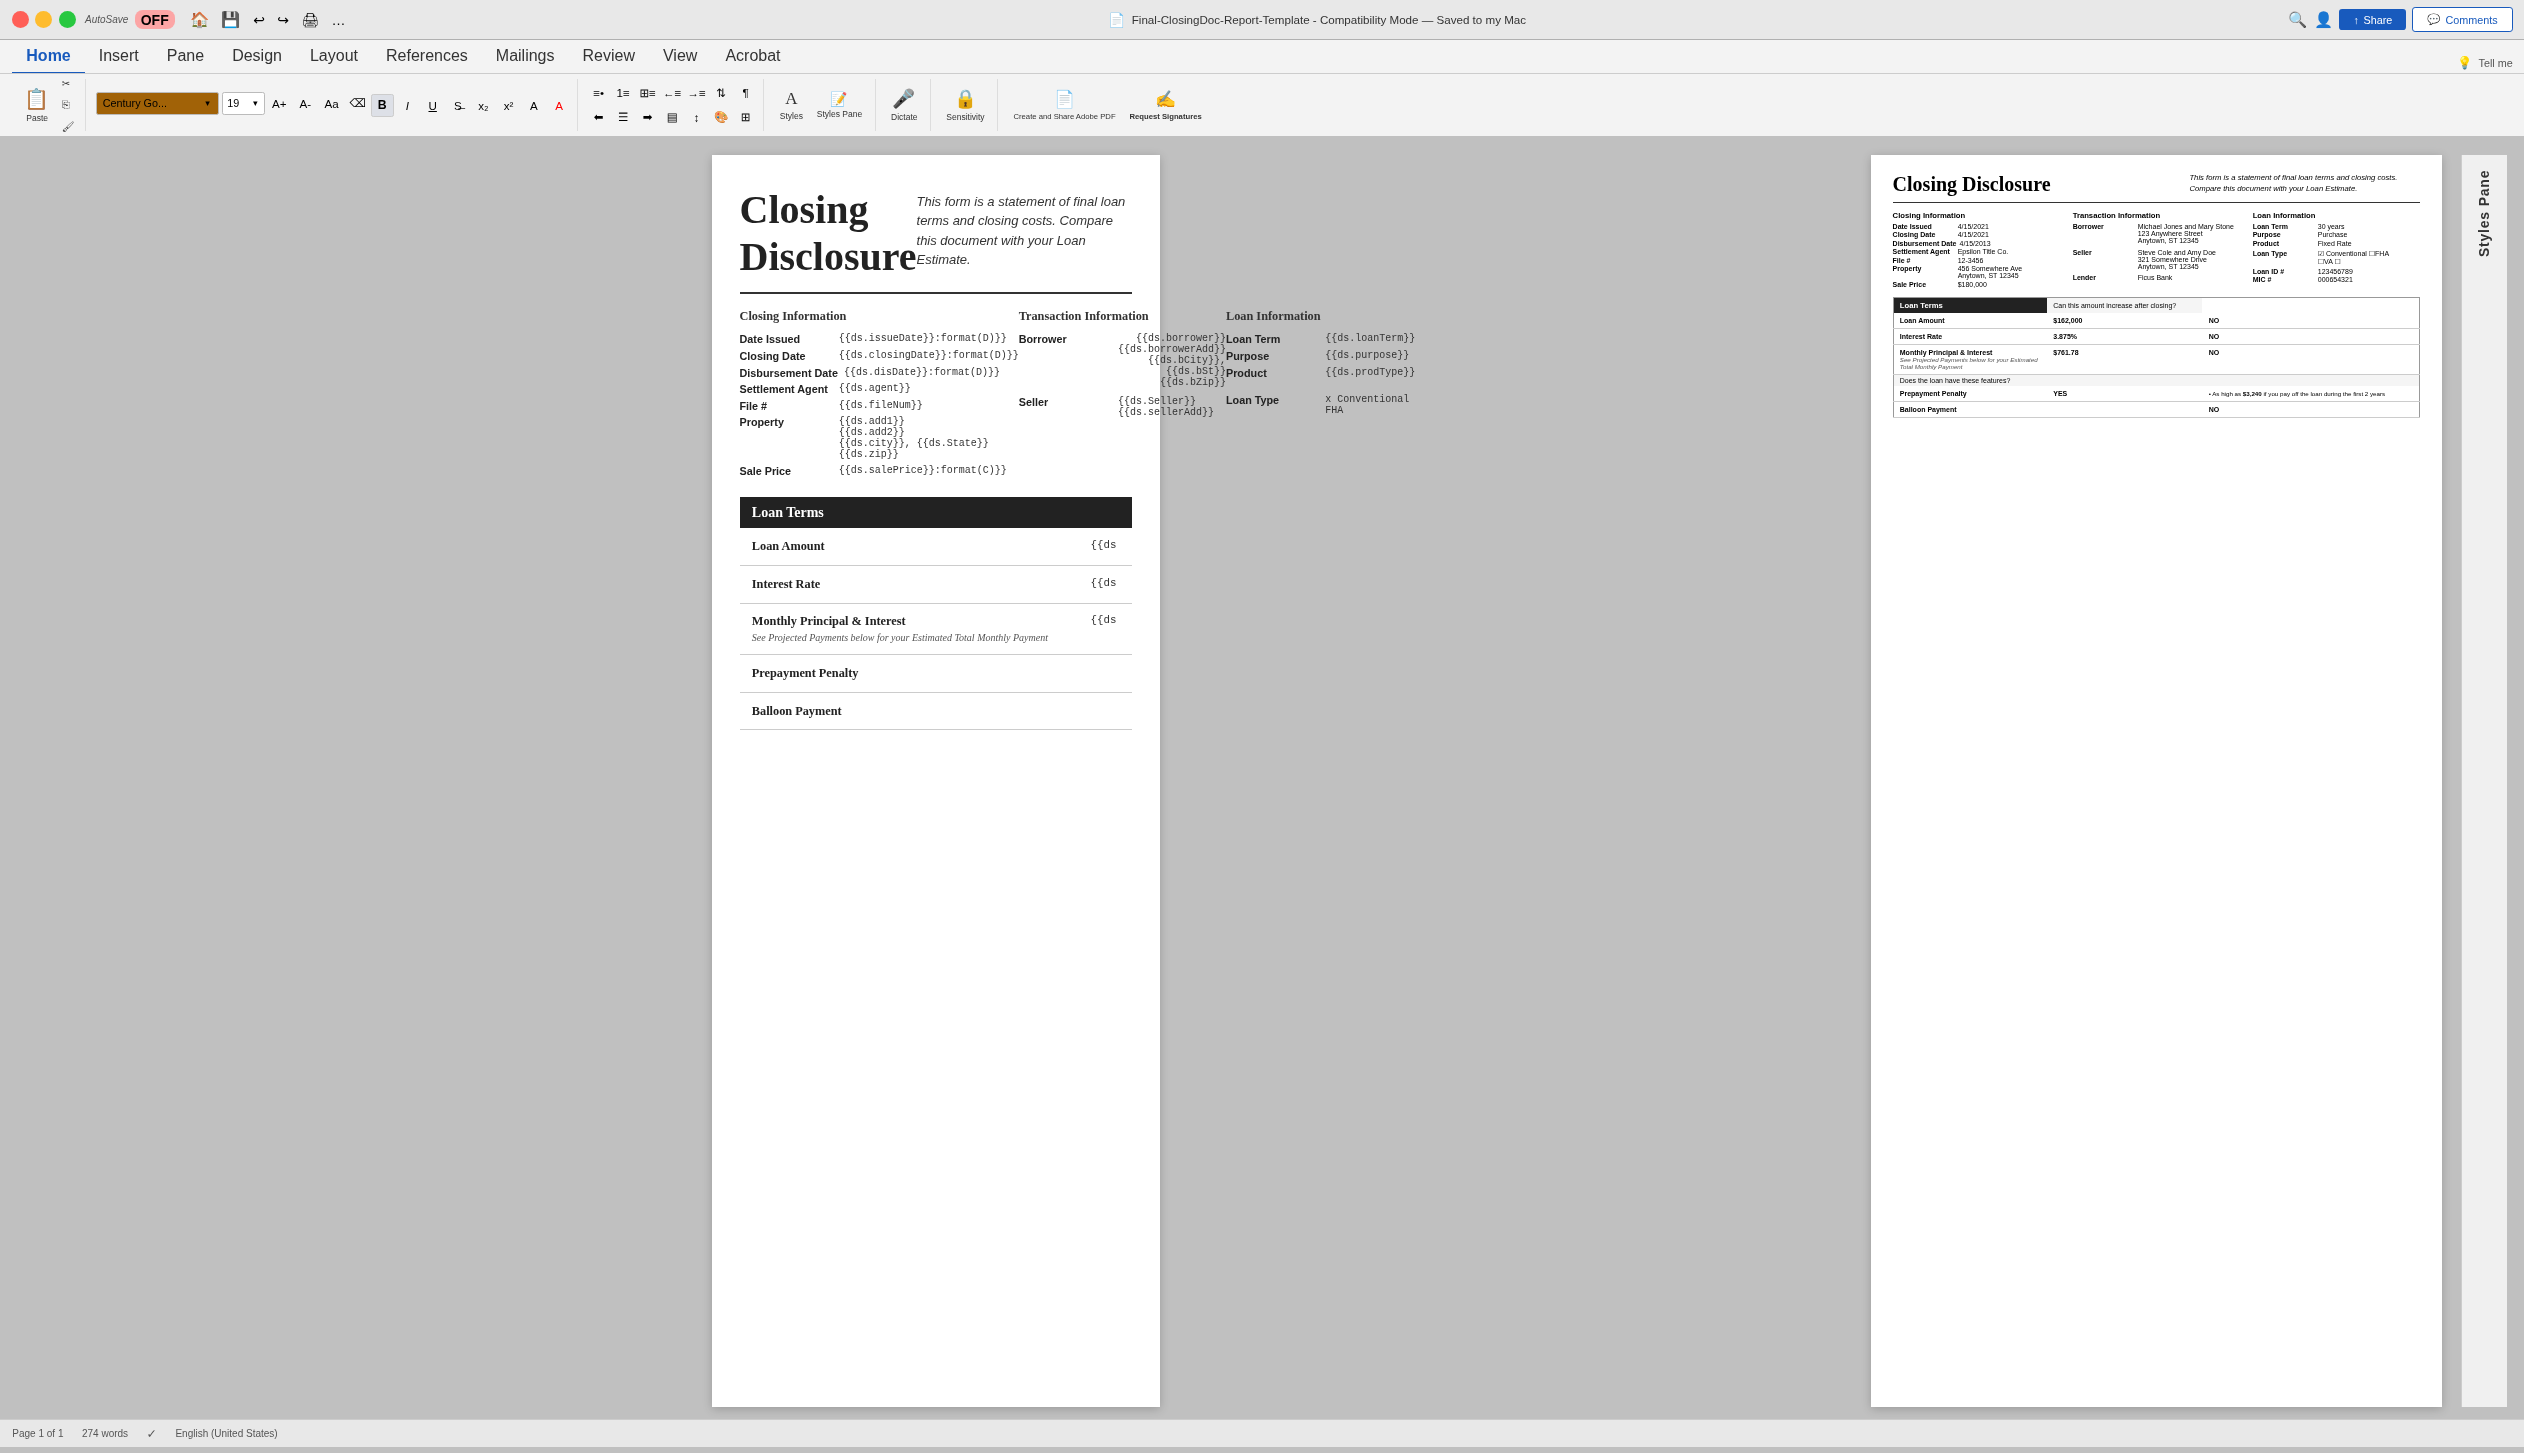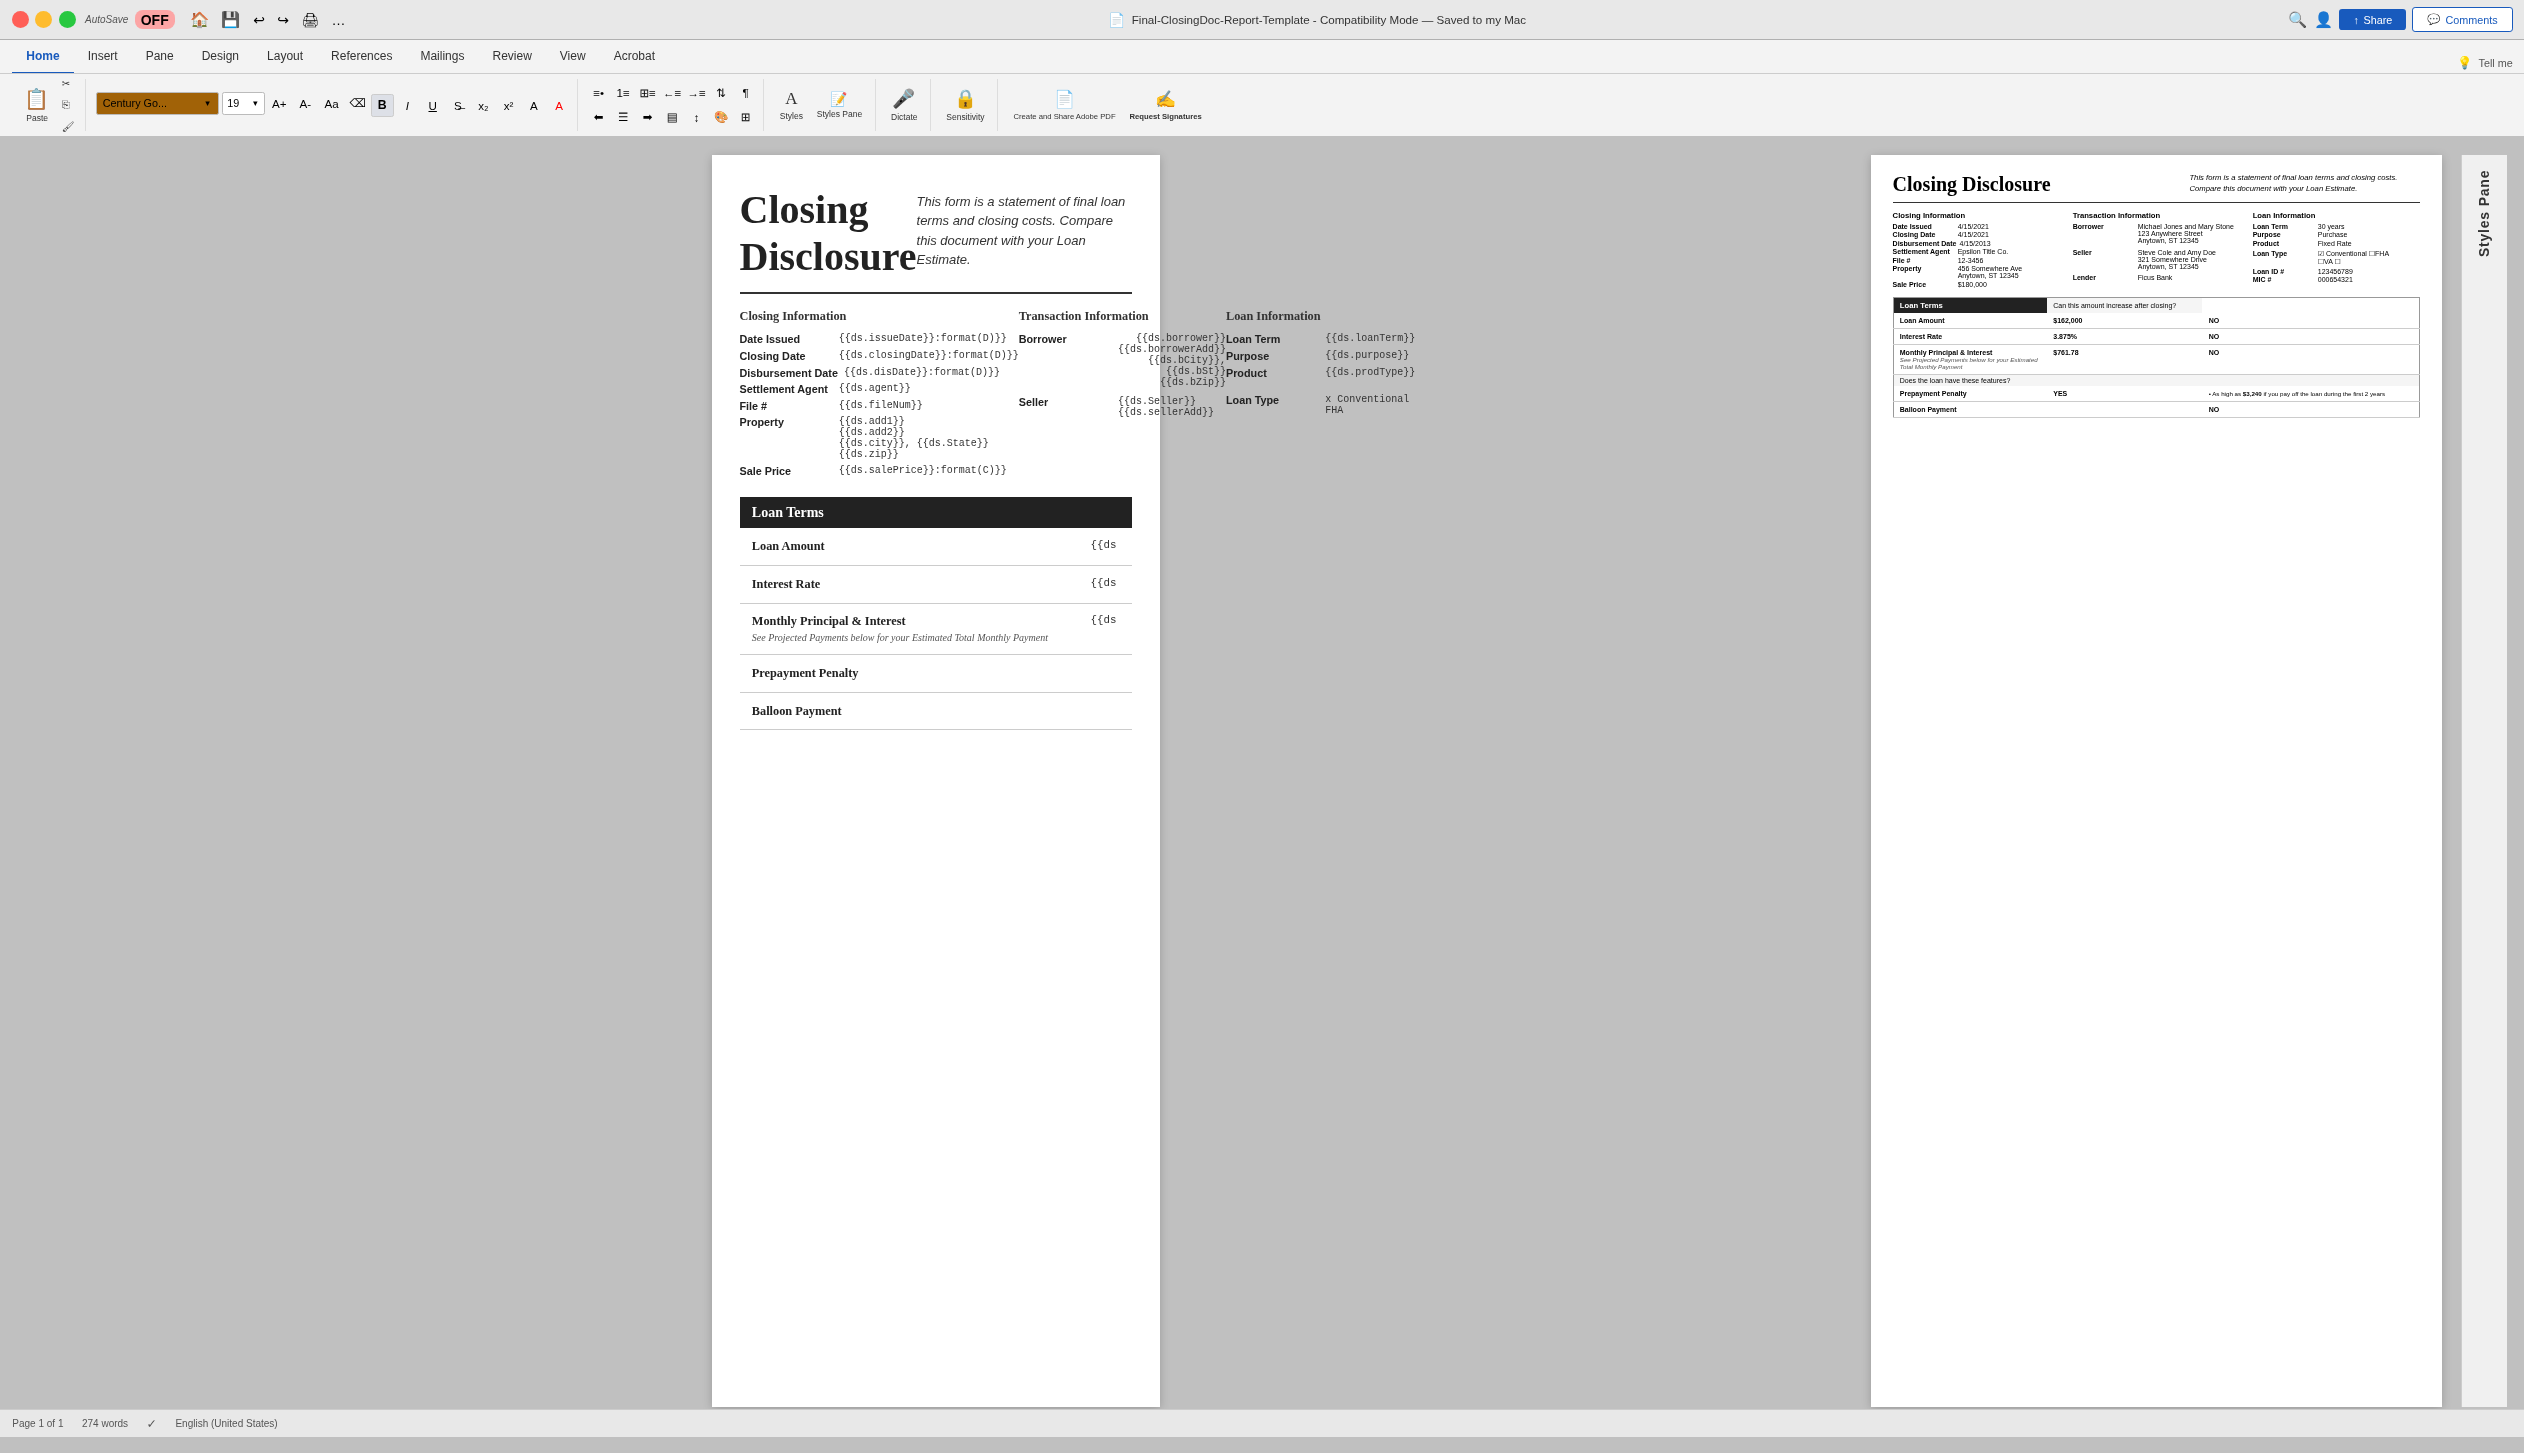"Home" .ribbon-tab { font-size: 12px -> 16px }
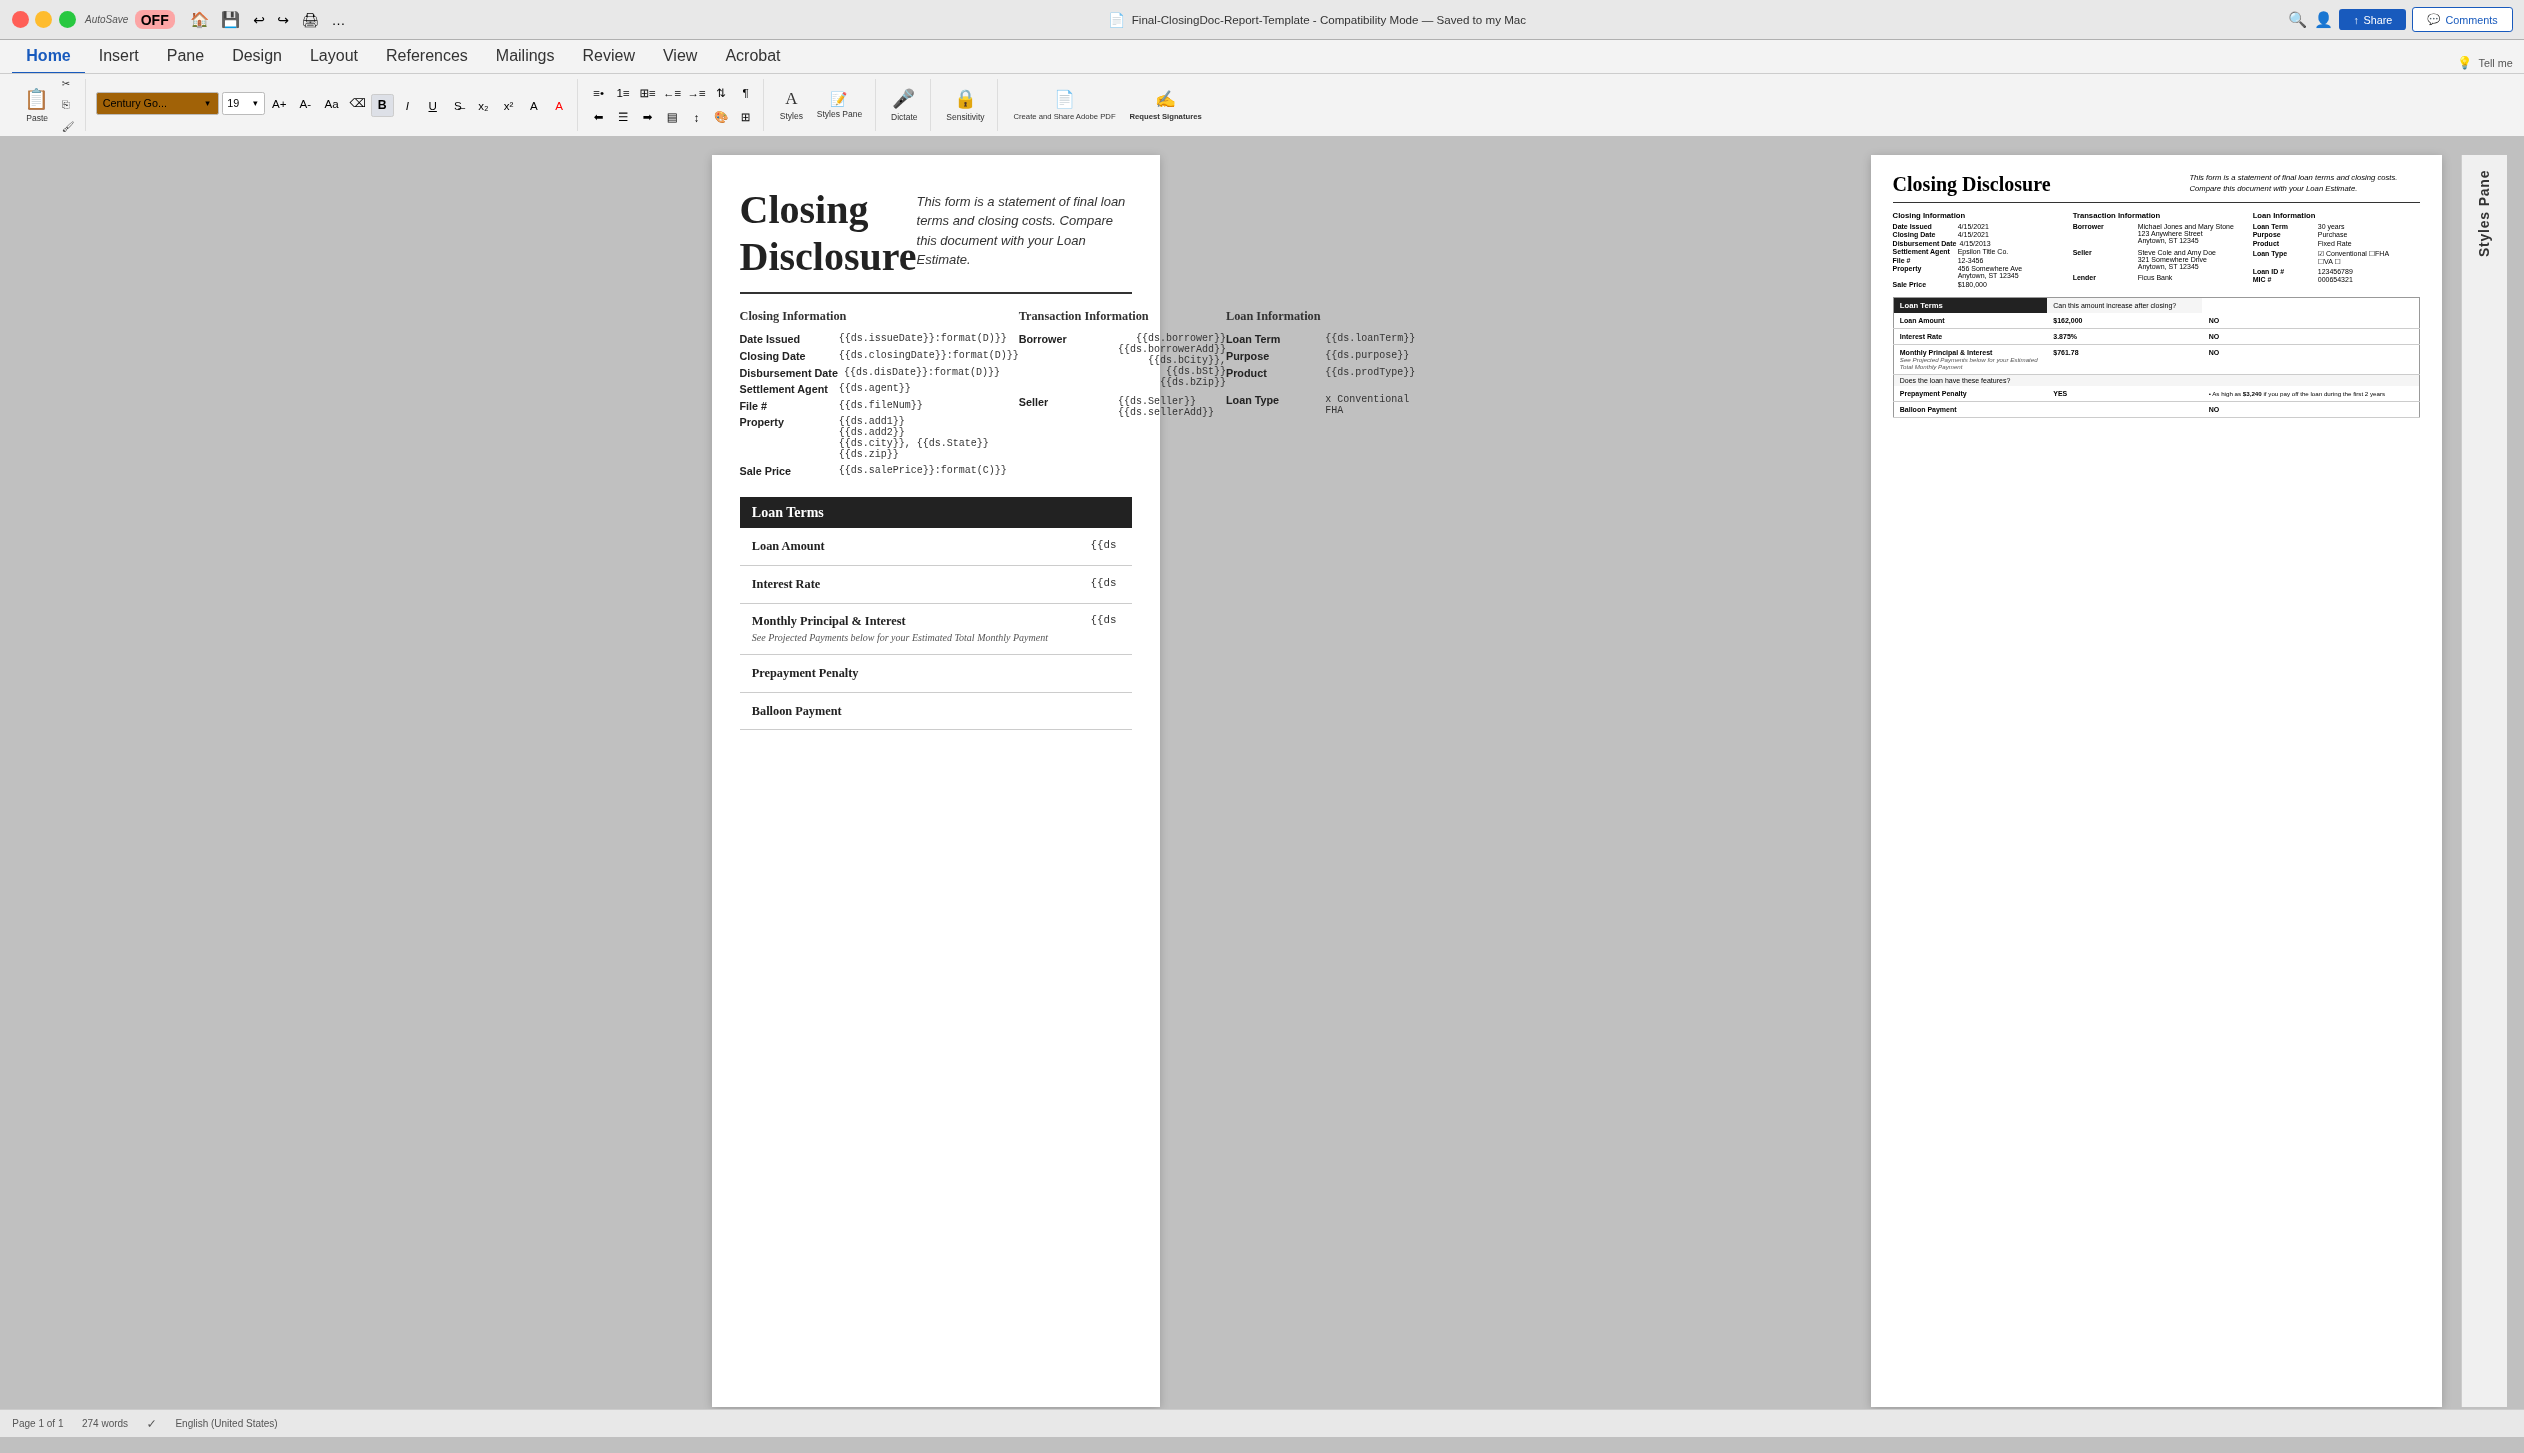"Page 1 of 1" .statusbar { bottom: 16px -> 6px }
